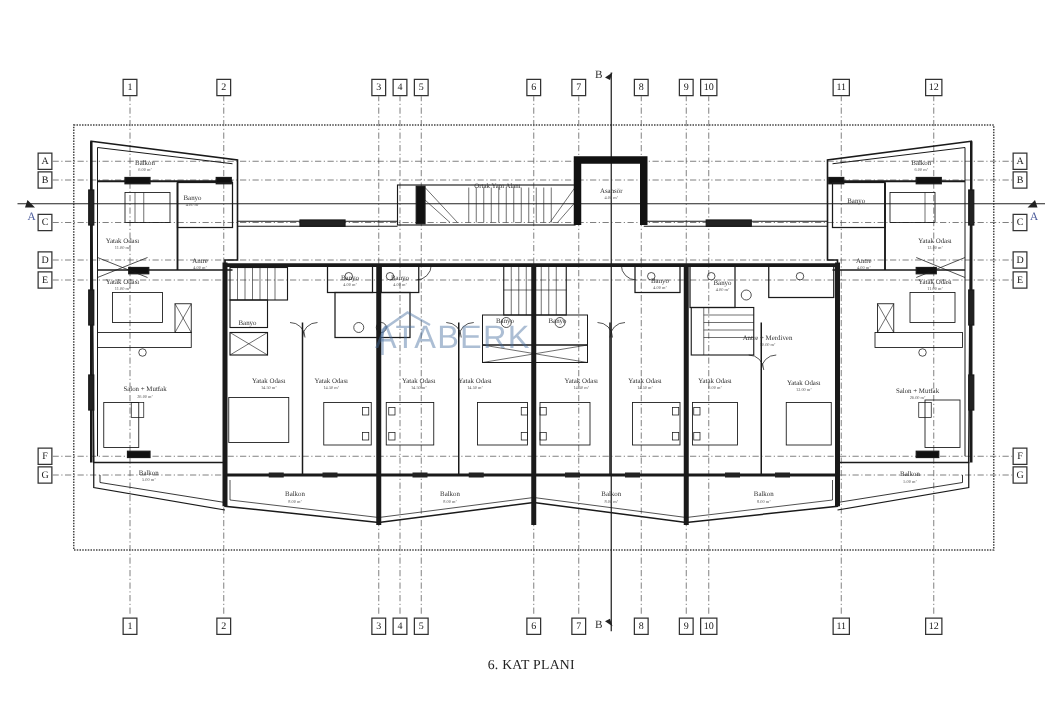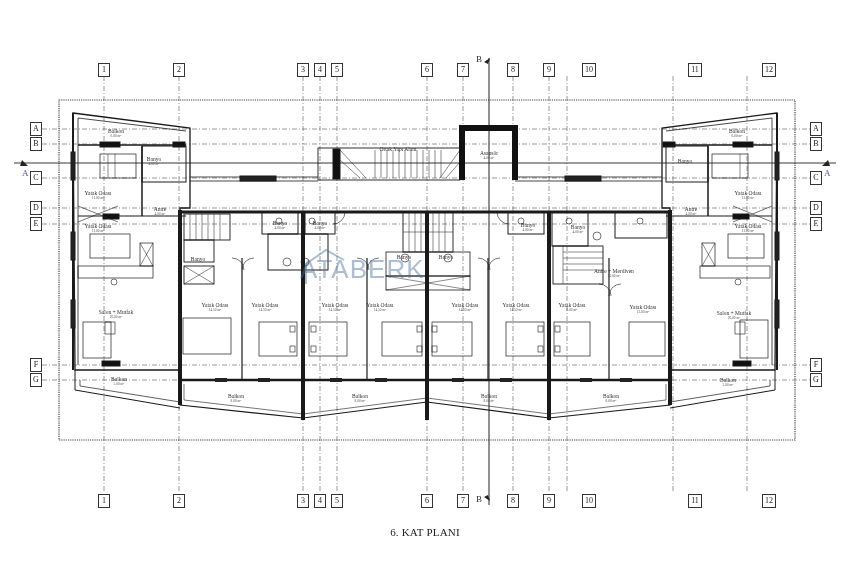"10" .grid-label.wide { margin-left: 22px -> none }
